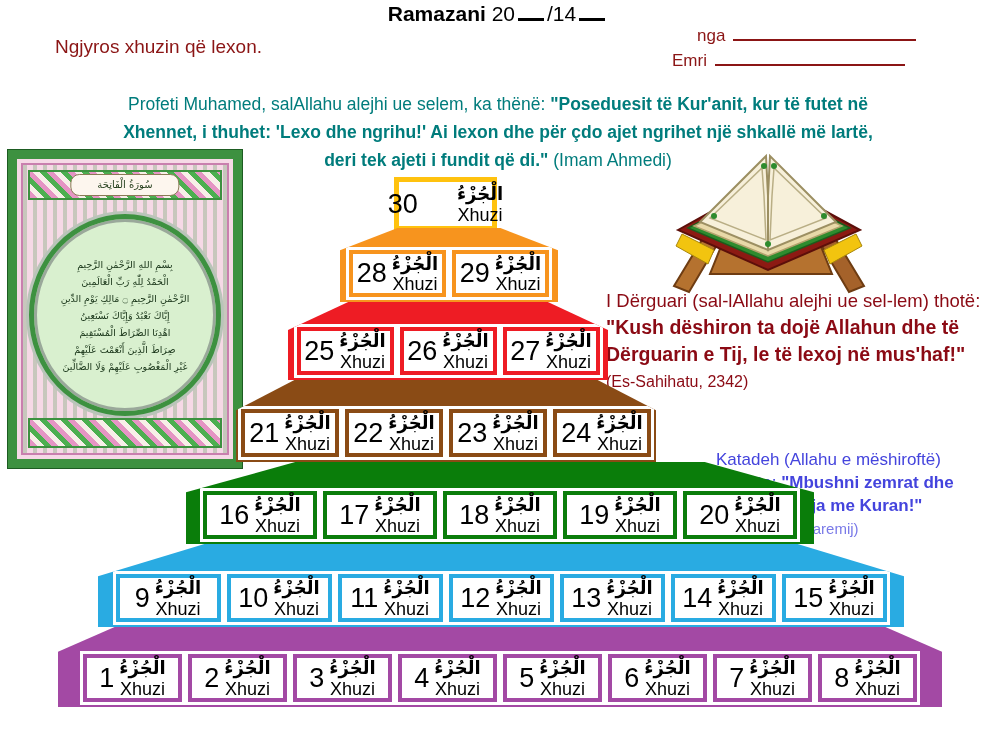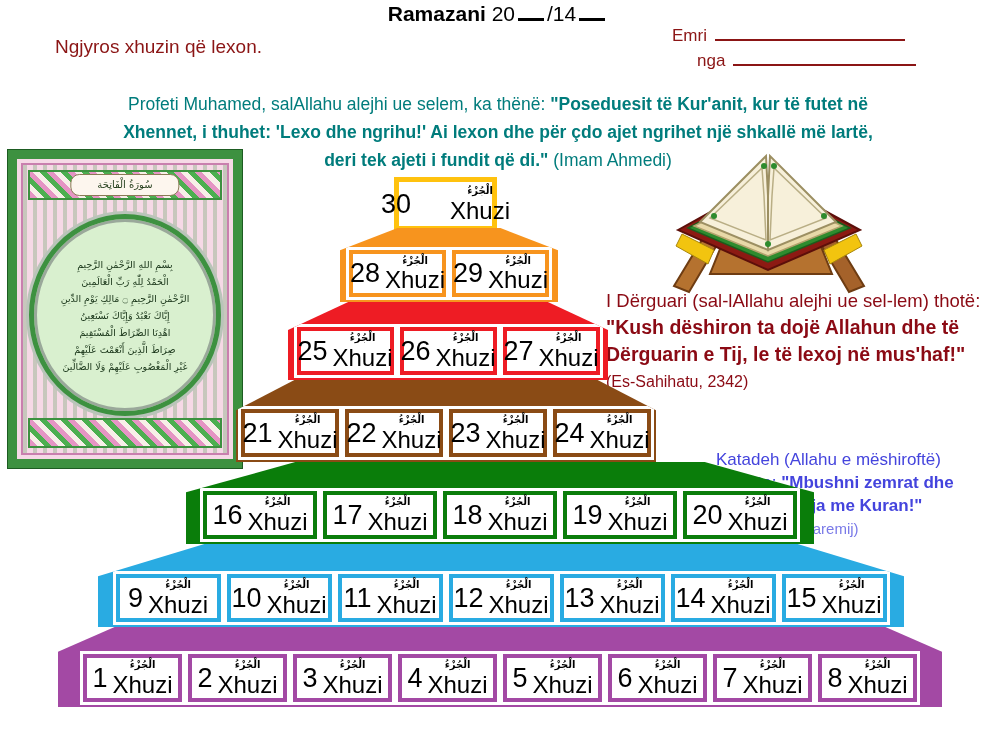"Emri" div.name-row { order: before "nga" -> after "nga" }
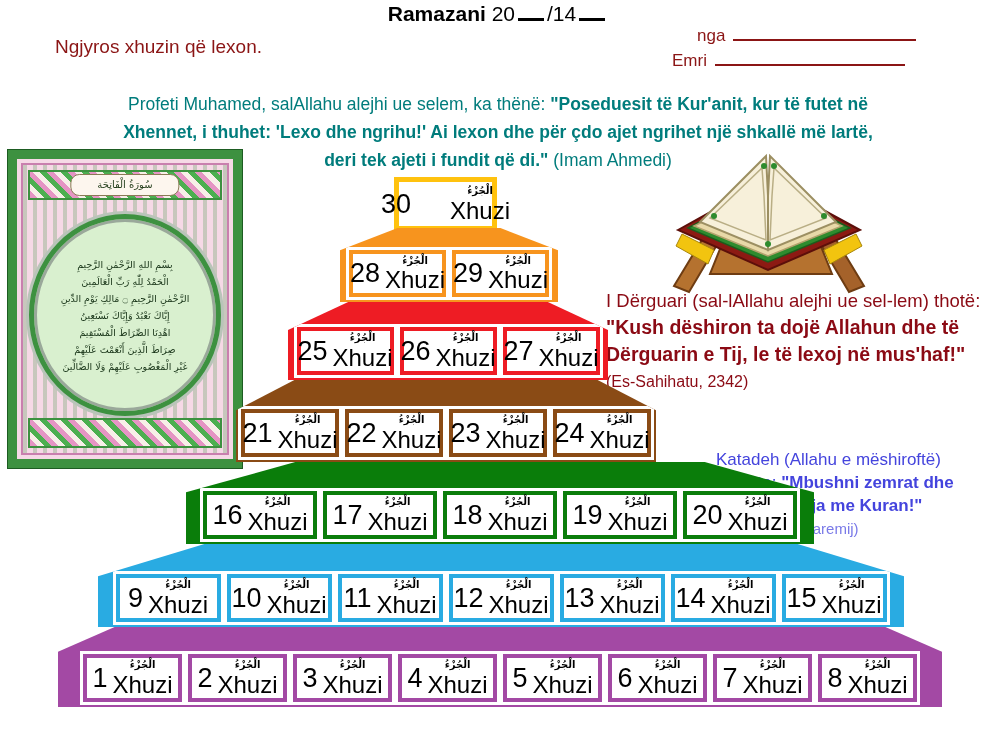"الْجُزْءُ" .juz-box .ar { font-size: 10px -> 18px }
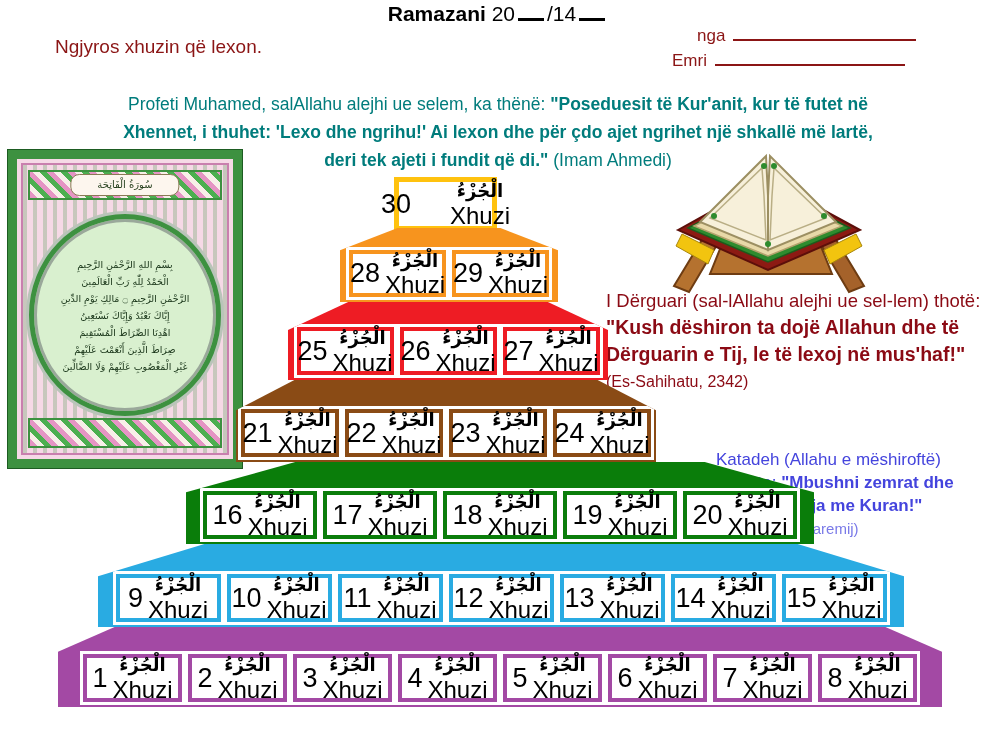"Xhuzi" .juz-box .xh { font-size: 24px -> 18px }
